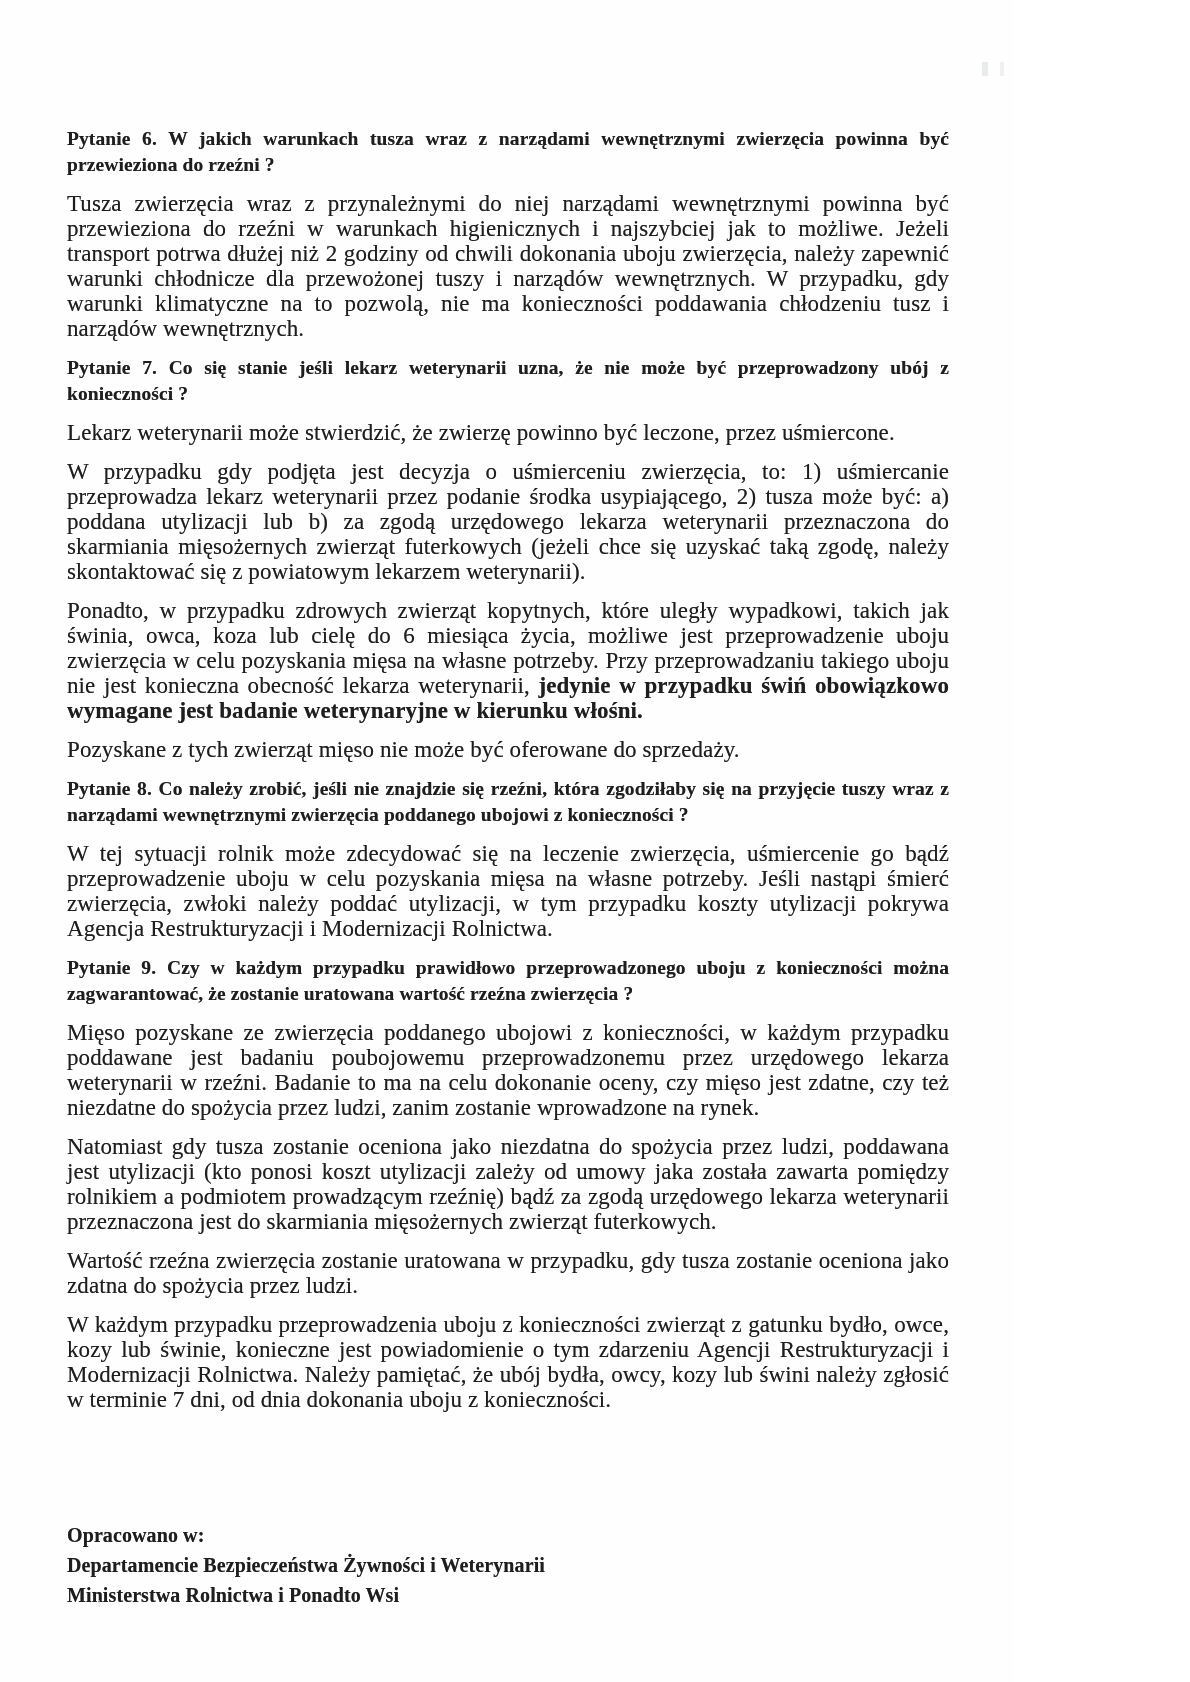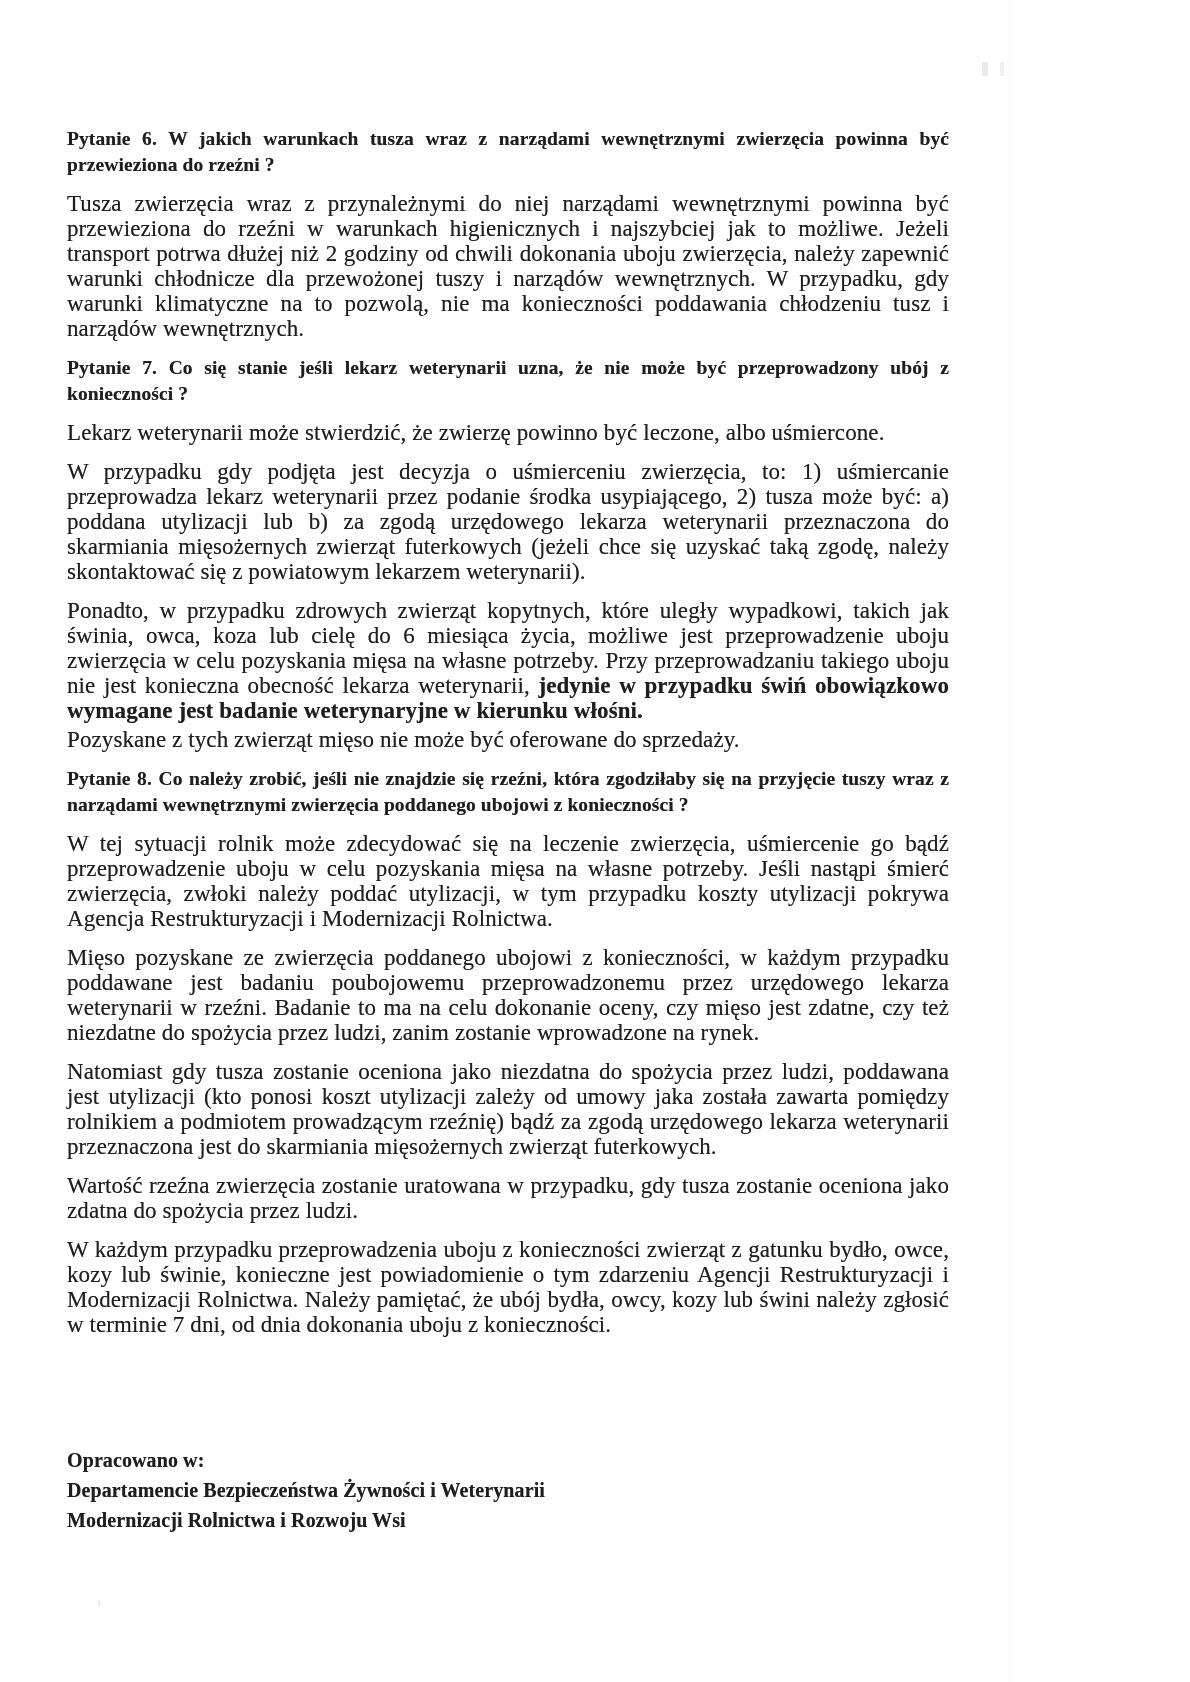"Lekarz weterynarii może stwierdzić, że" p.body-par { text: albo -> przez }
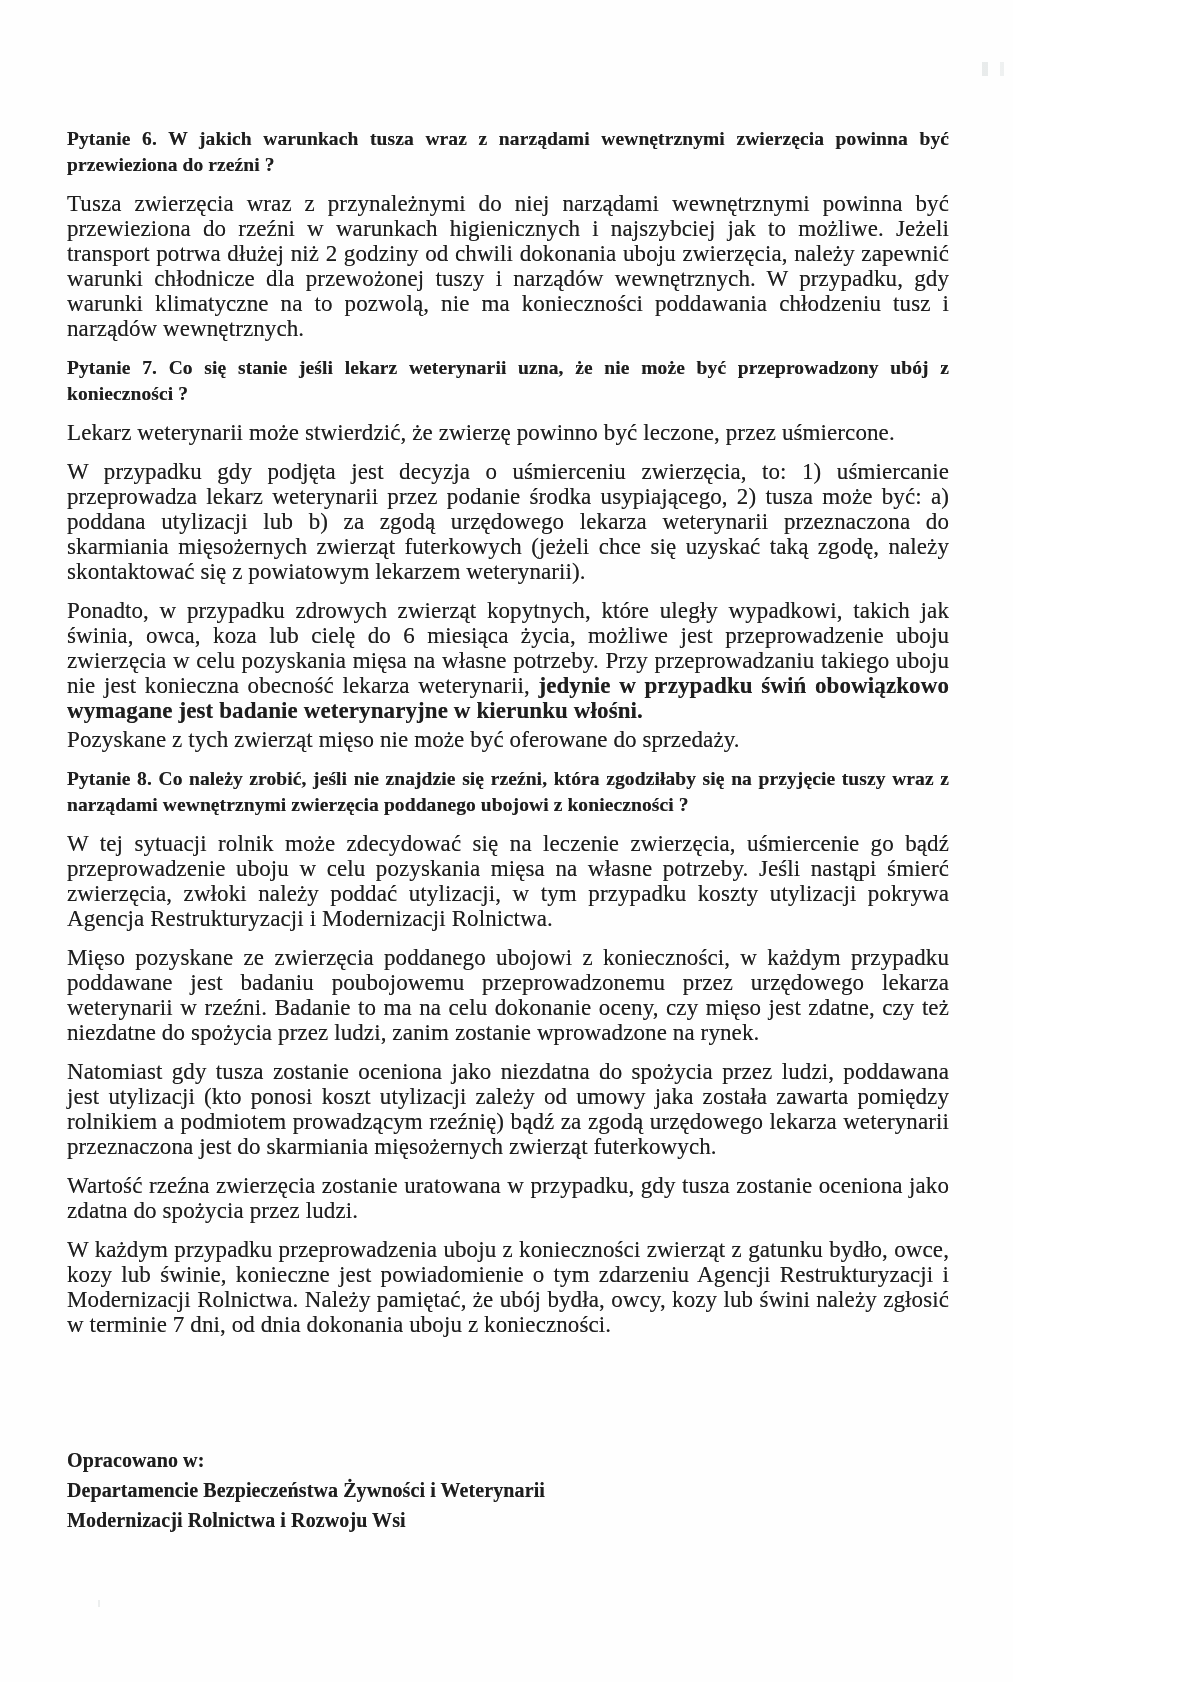"Ponadto, w przypadku zdrowych zwierząt" p.body-par.tight { margin-bottom: 4px -> 14px }
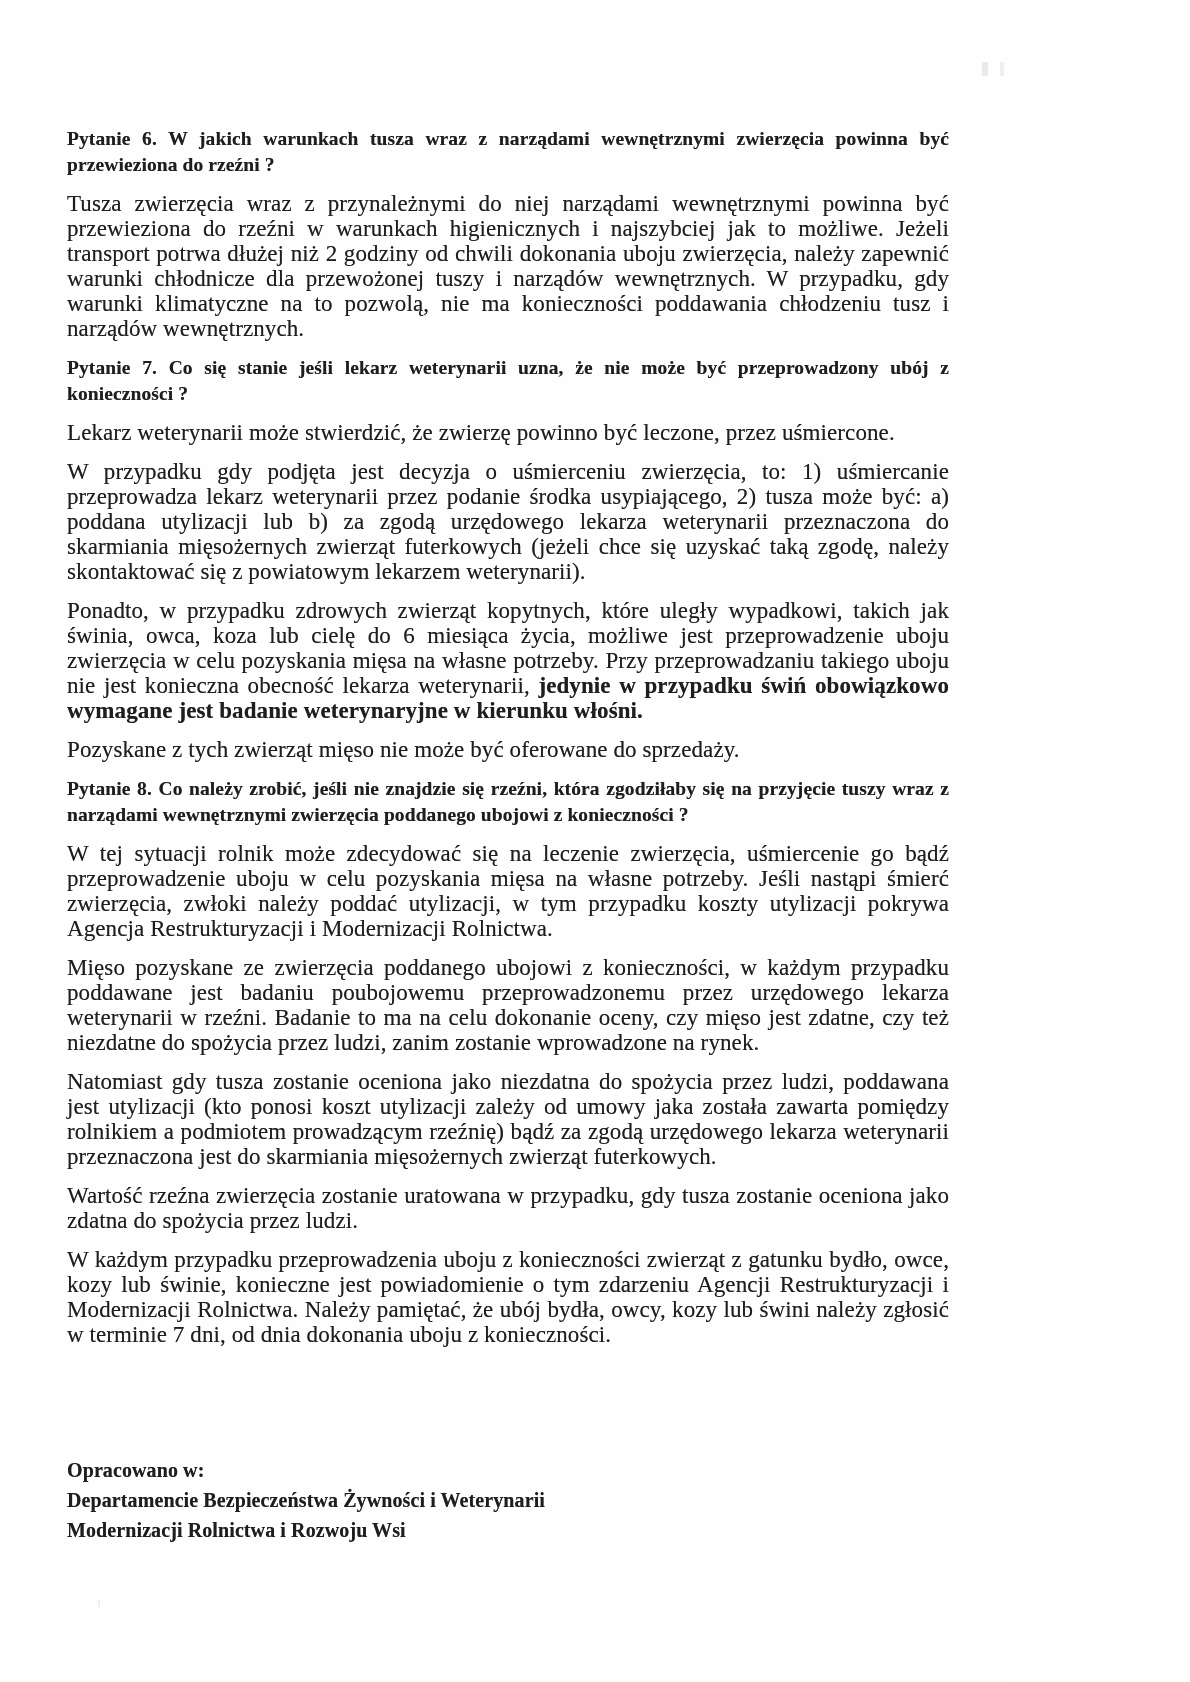"Pytanie 9. Czy w każdym" h2.q-heading { html: none -> <h2>Pytanie 9. Czy w każdym przypadku prawidłowo przeprowadzonego uboju z konieczności można zagwarantować, że zostanie uratowana wartość rzeźna zwierzęcia ?</h2> }
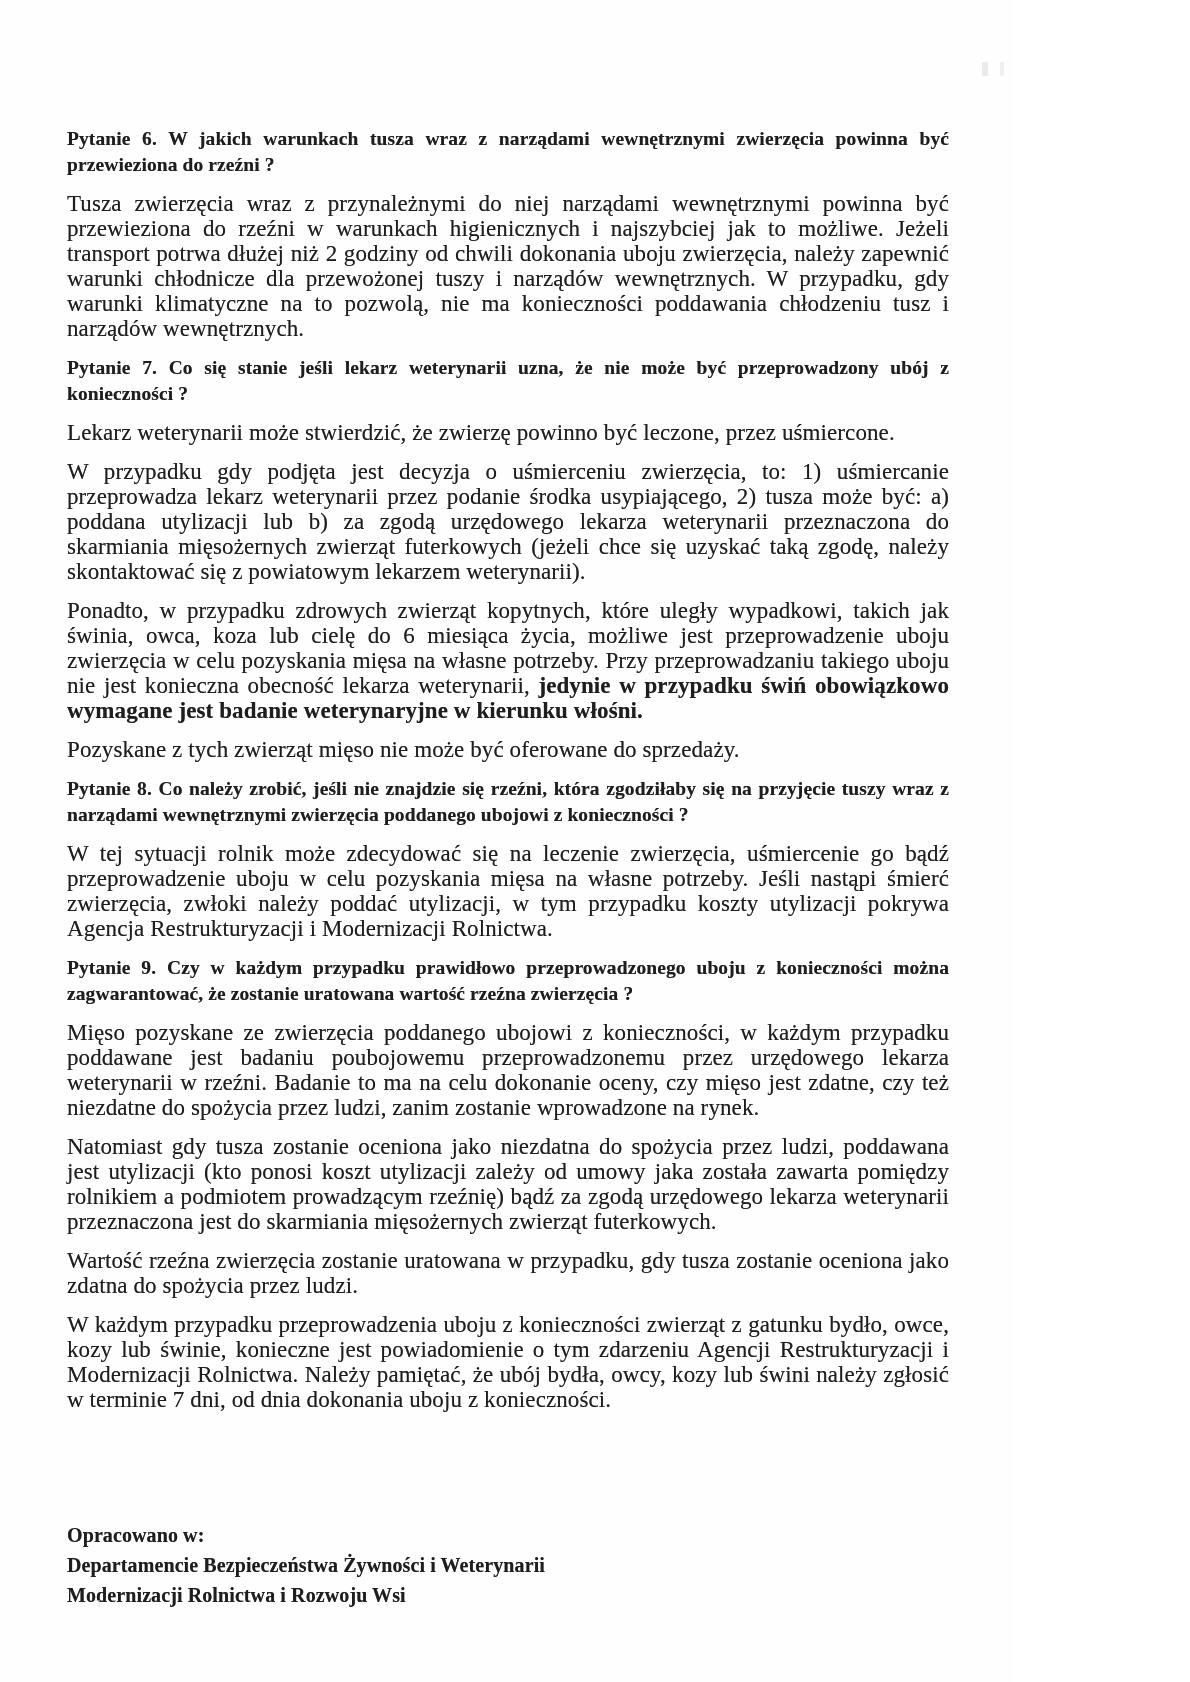"Modernizacji Rolnictwa i Rozwoju Wsi" div { text: Modernizacji Rolnictwa i Rozwoju -> Ministerstwa Rolnictwa i Ponadto }
